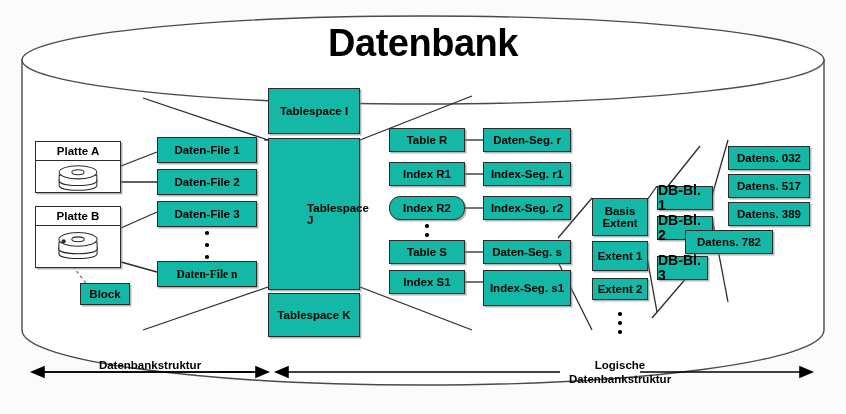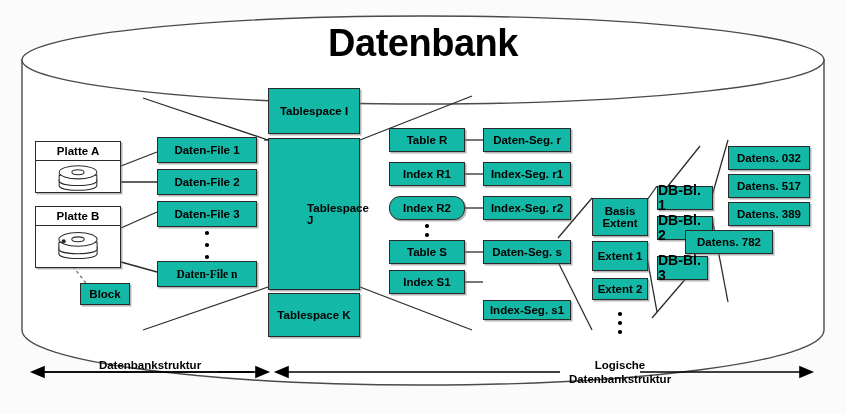"Index-Seg. s1" div.node { height: 20px -> 36px; margin-top: 30px -> none }
